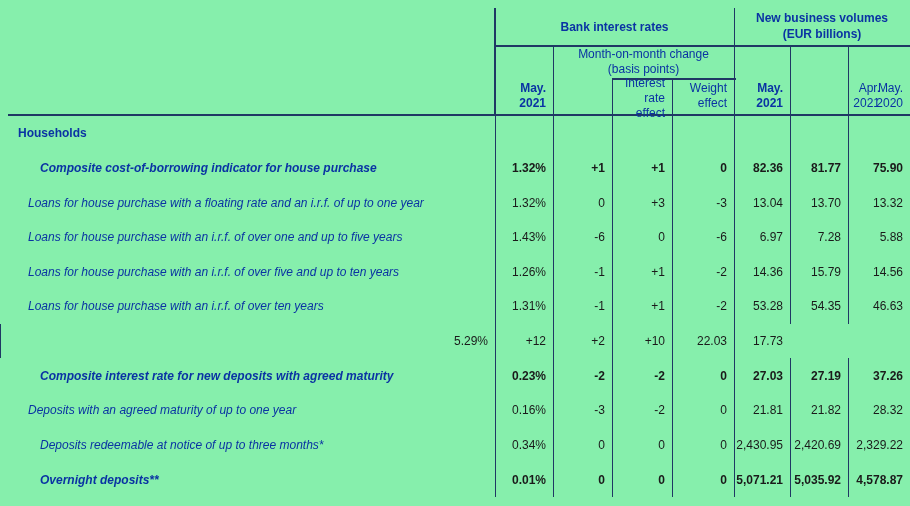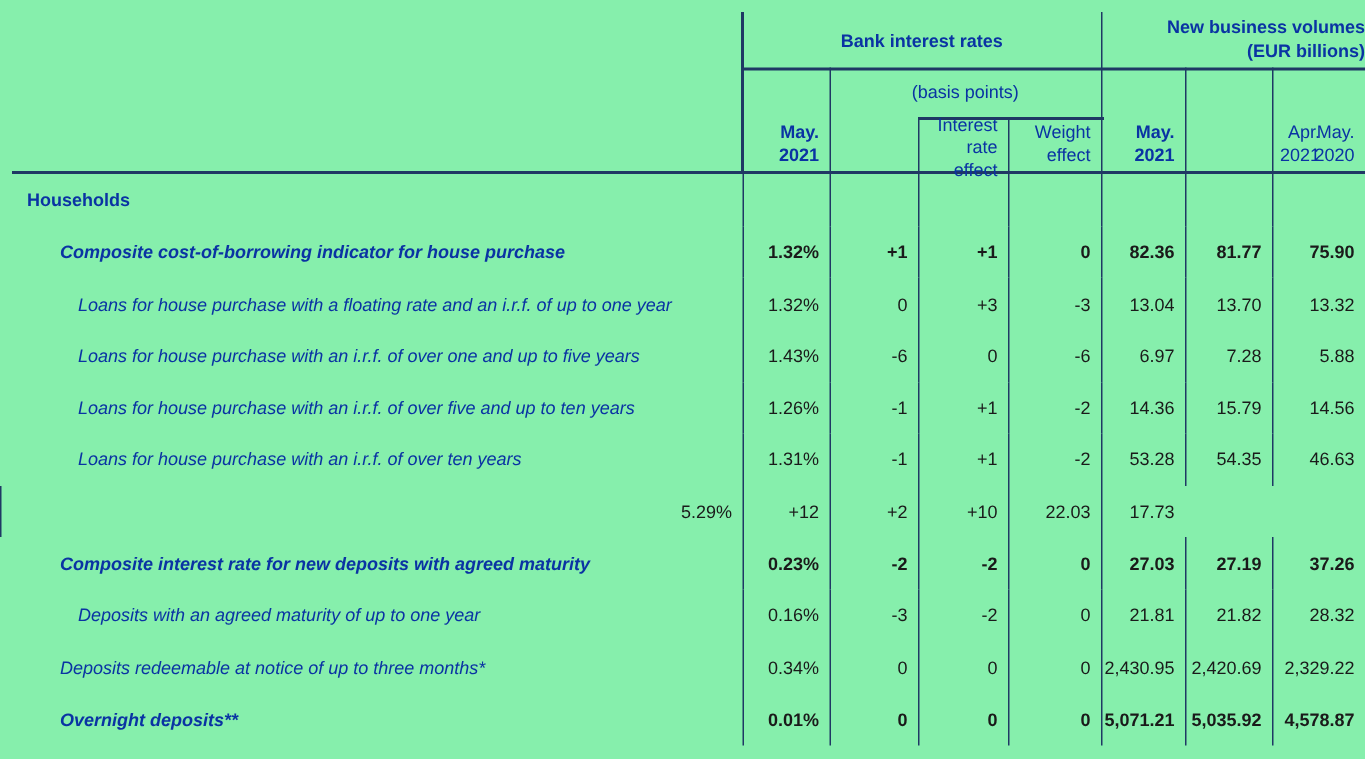"New business volumes" div.hdr-text { text-align: right -> none }
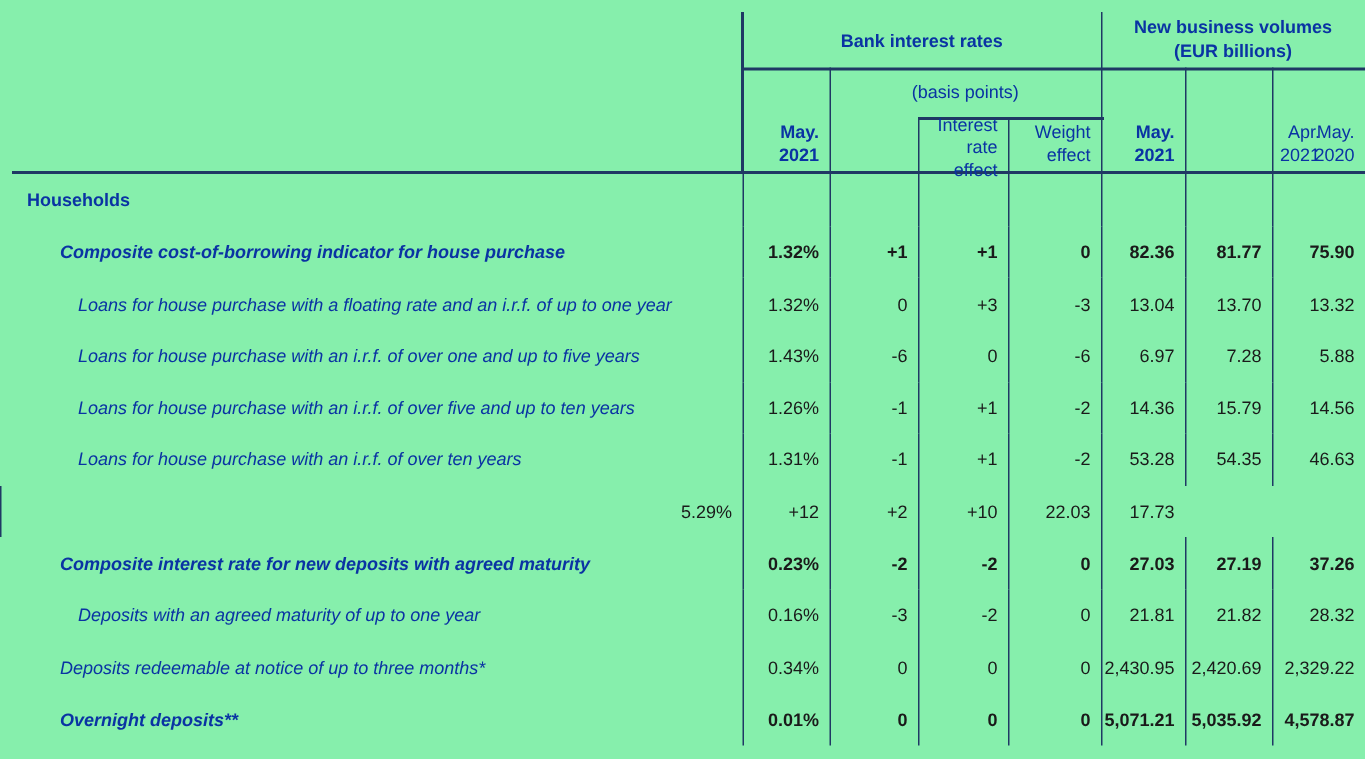"Month-on-month change" span { html: none -> <span>Month-on-month change</span> }
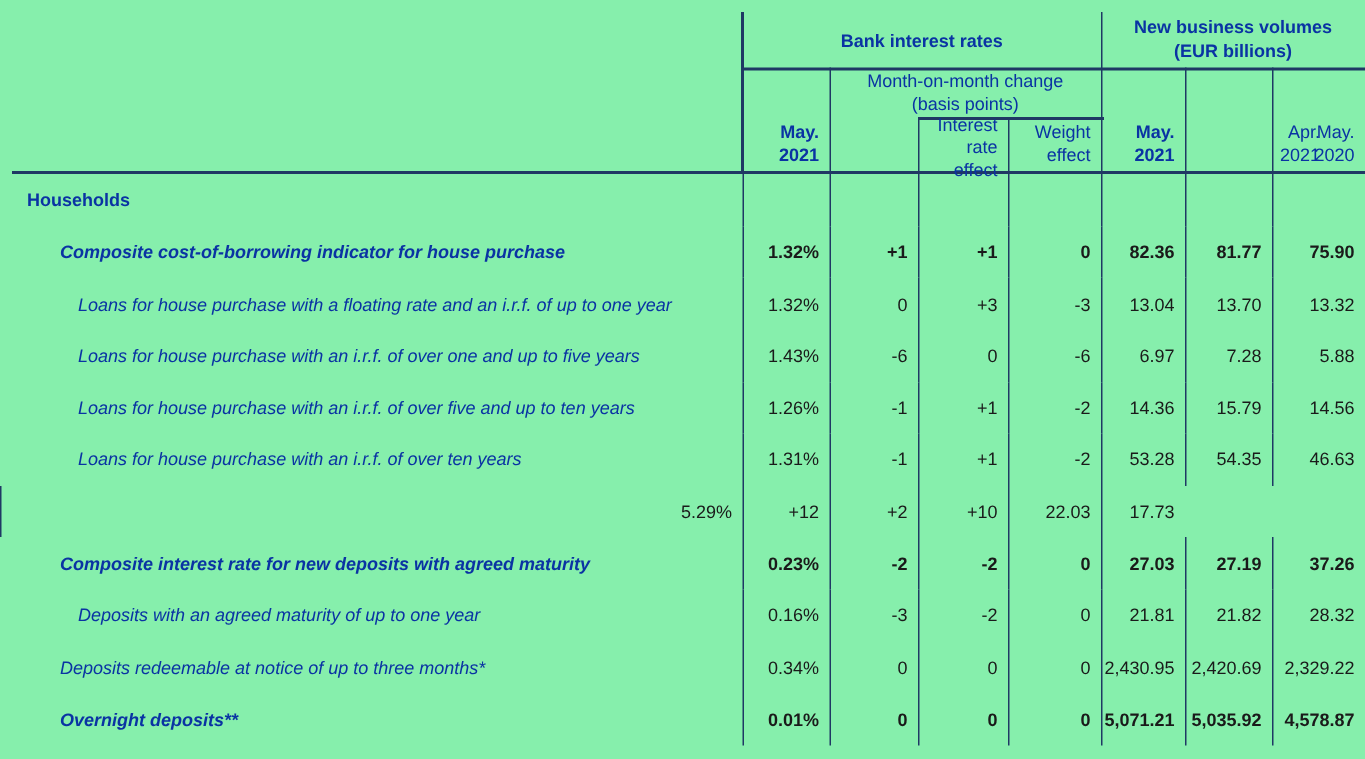"Loans for house purchase with" .indent-3 .cell.label { padding-left: 52px -> 28px }
